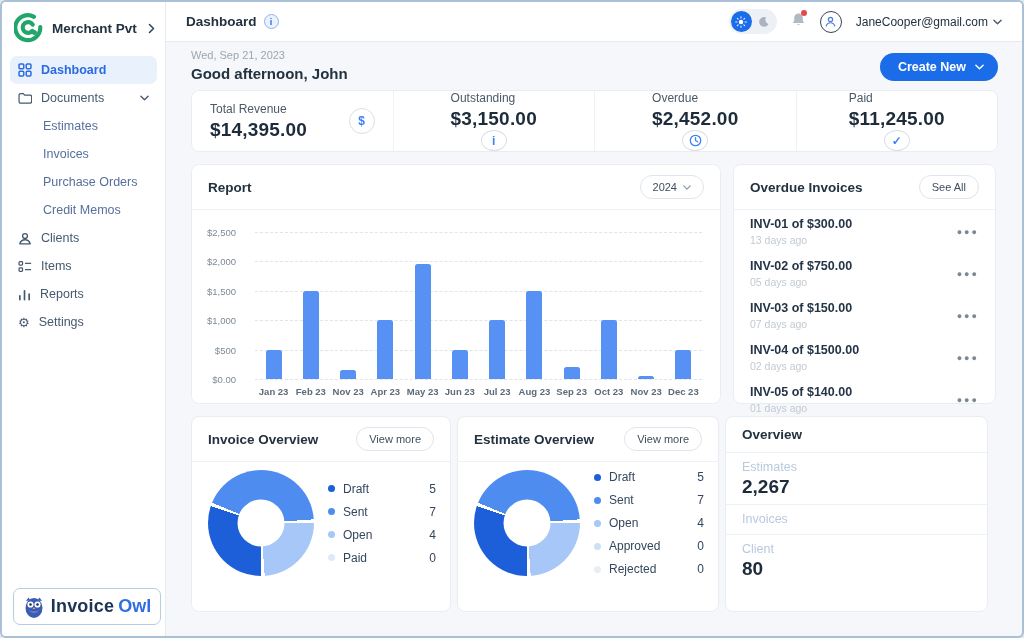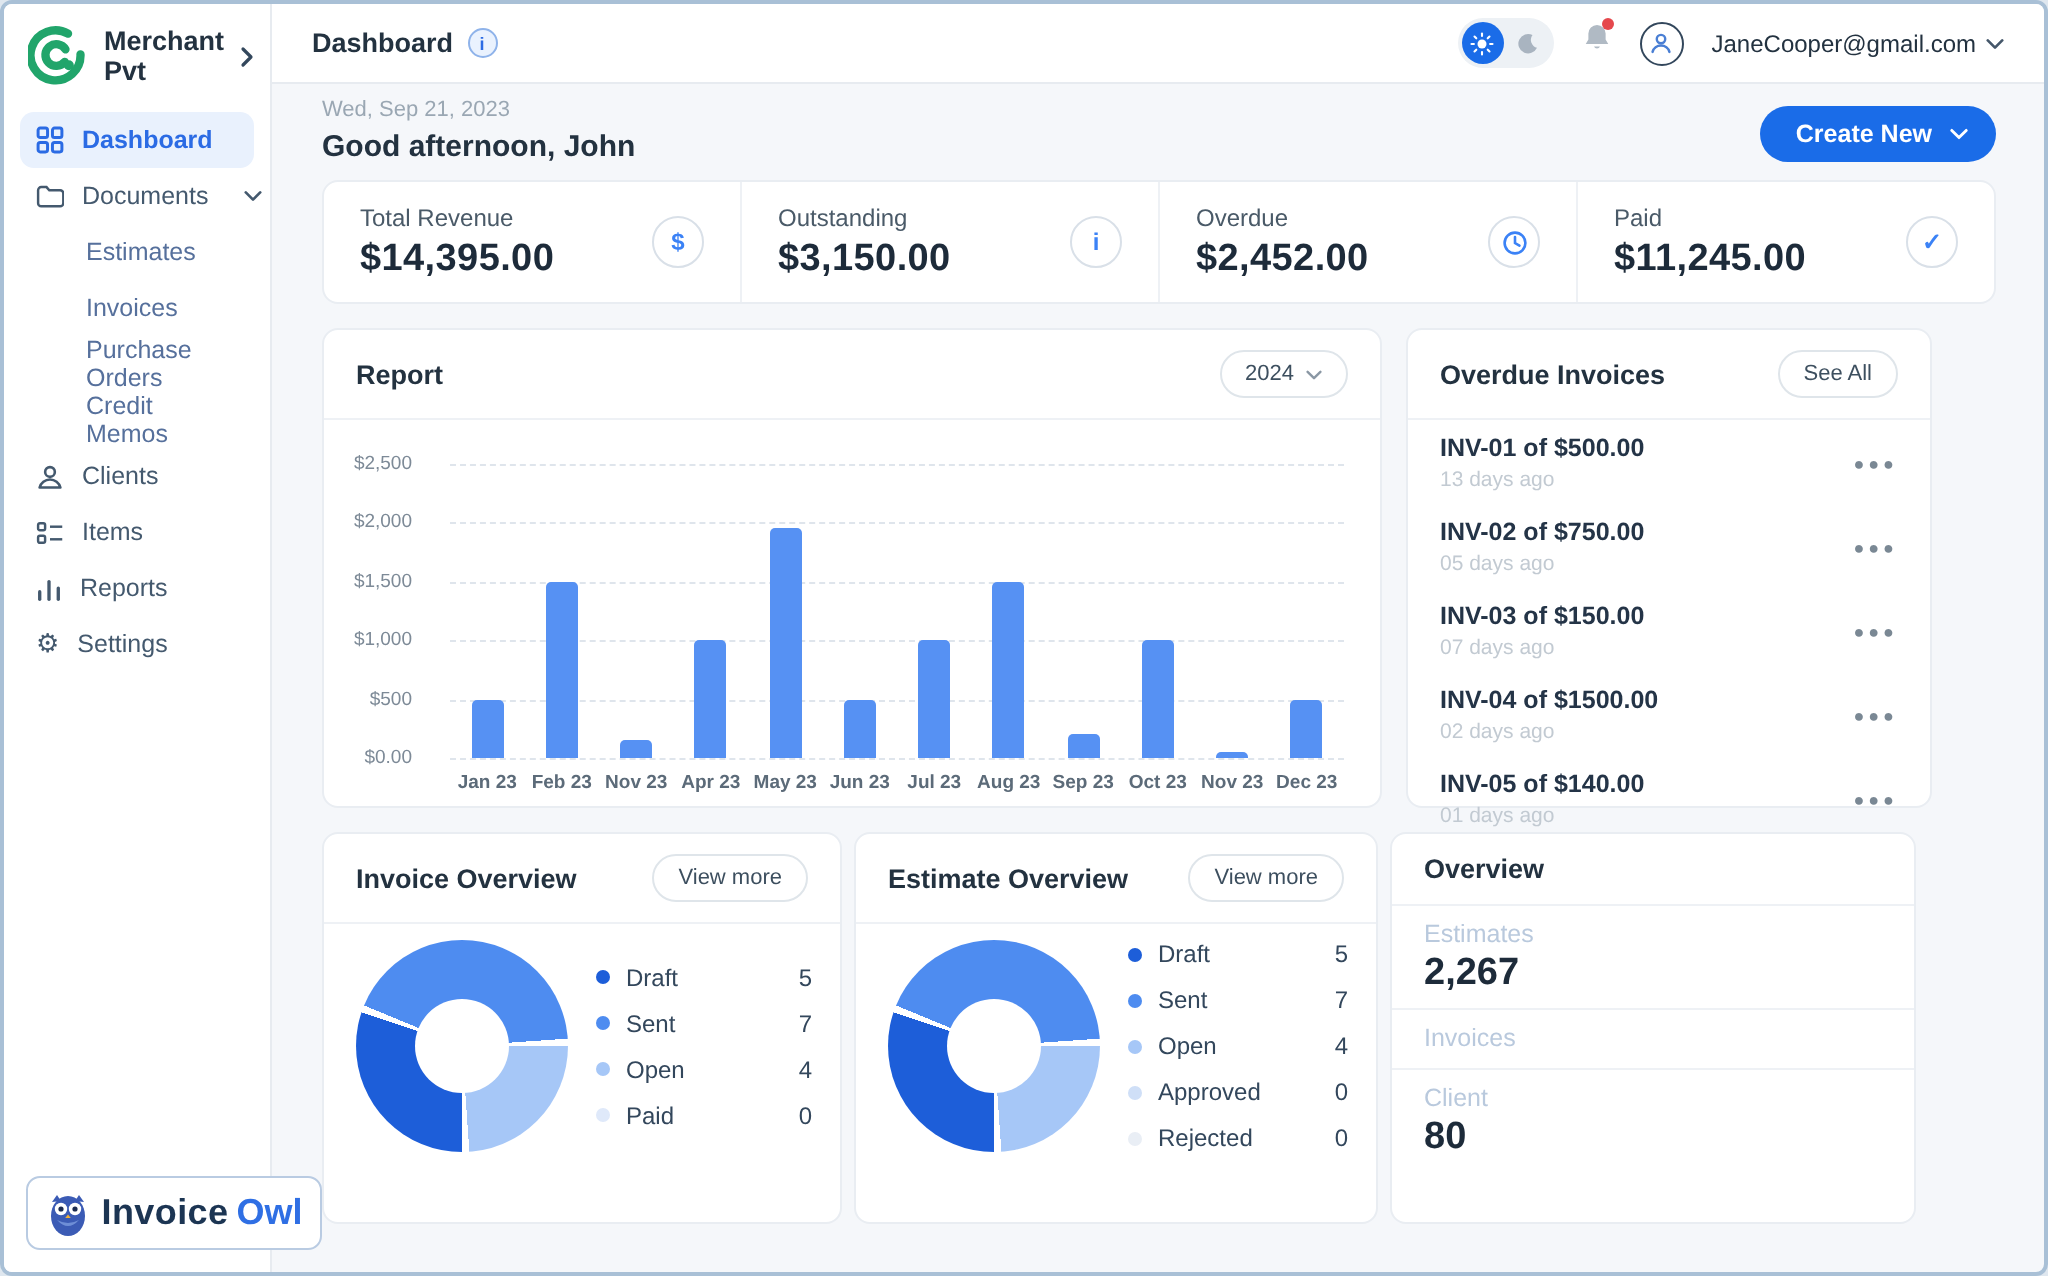"Merchant Pvt" .sidebar { width: 134px -> 164px }
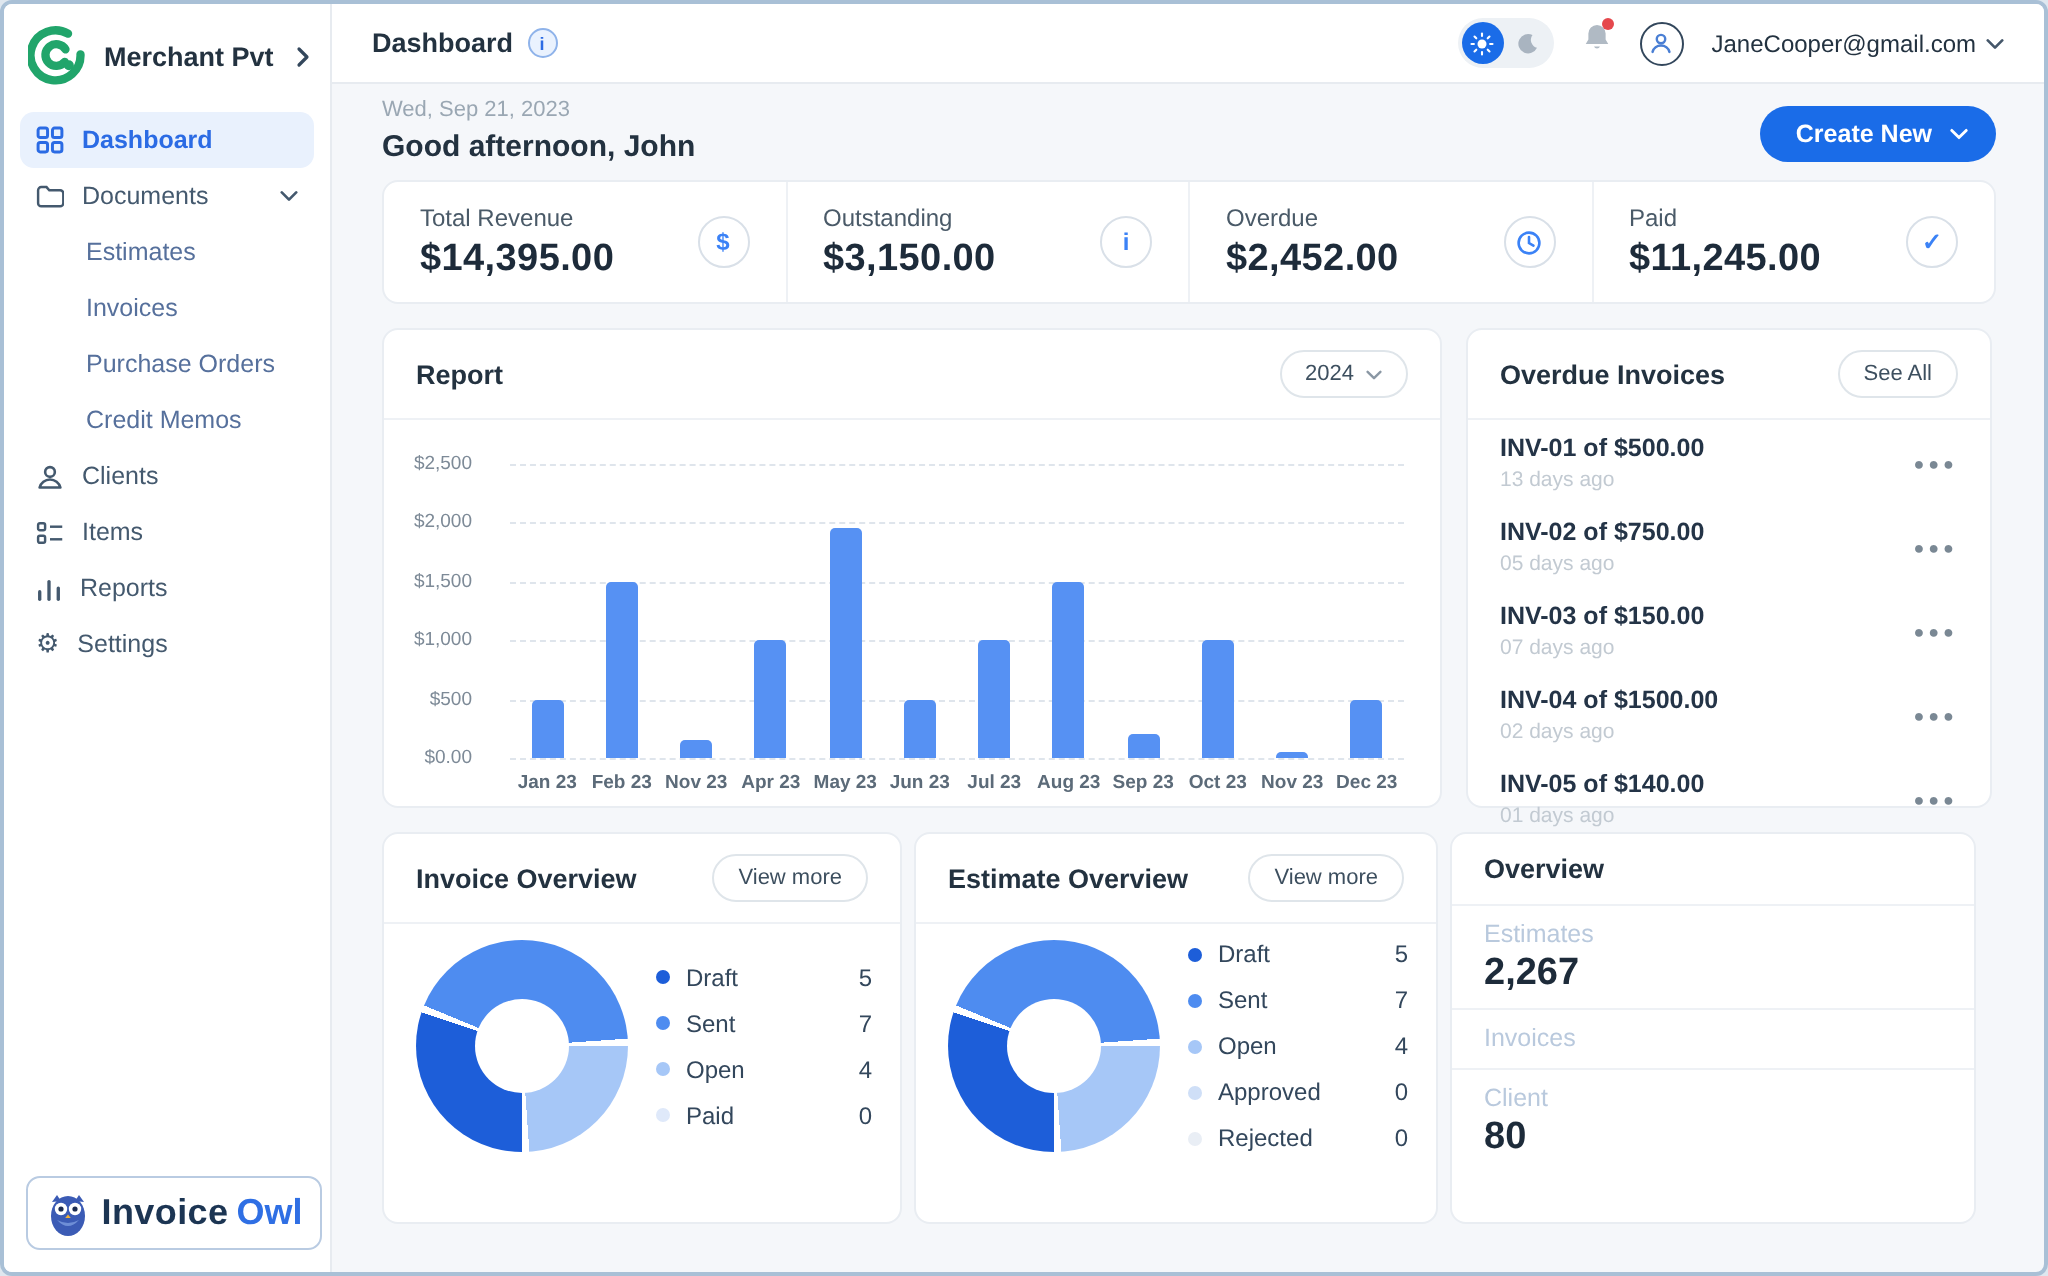"Outstanding" .stat-cell + .stat-cell { flex-direction: none -> column }
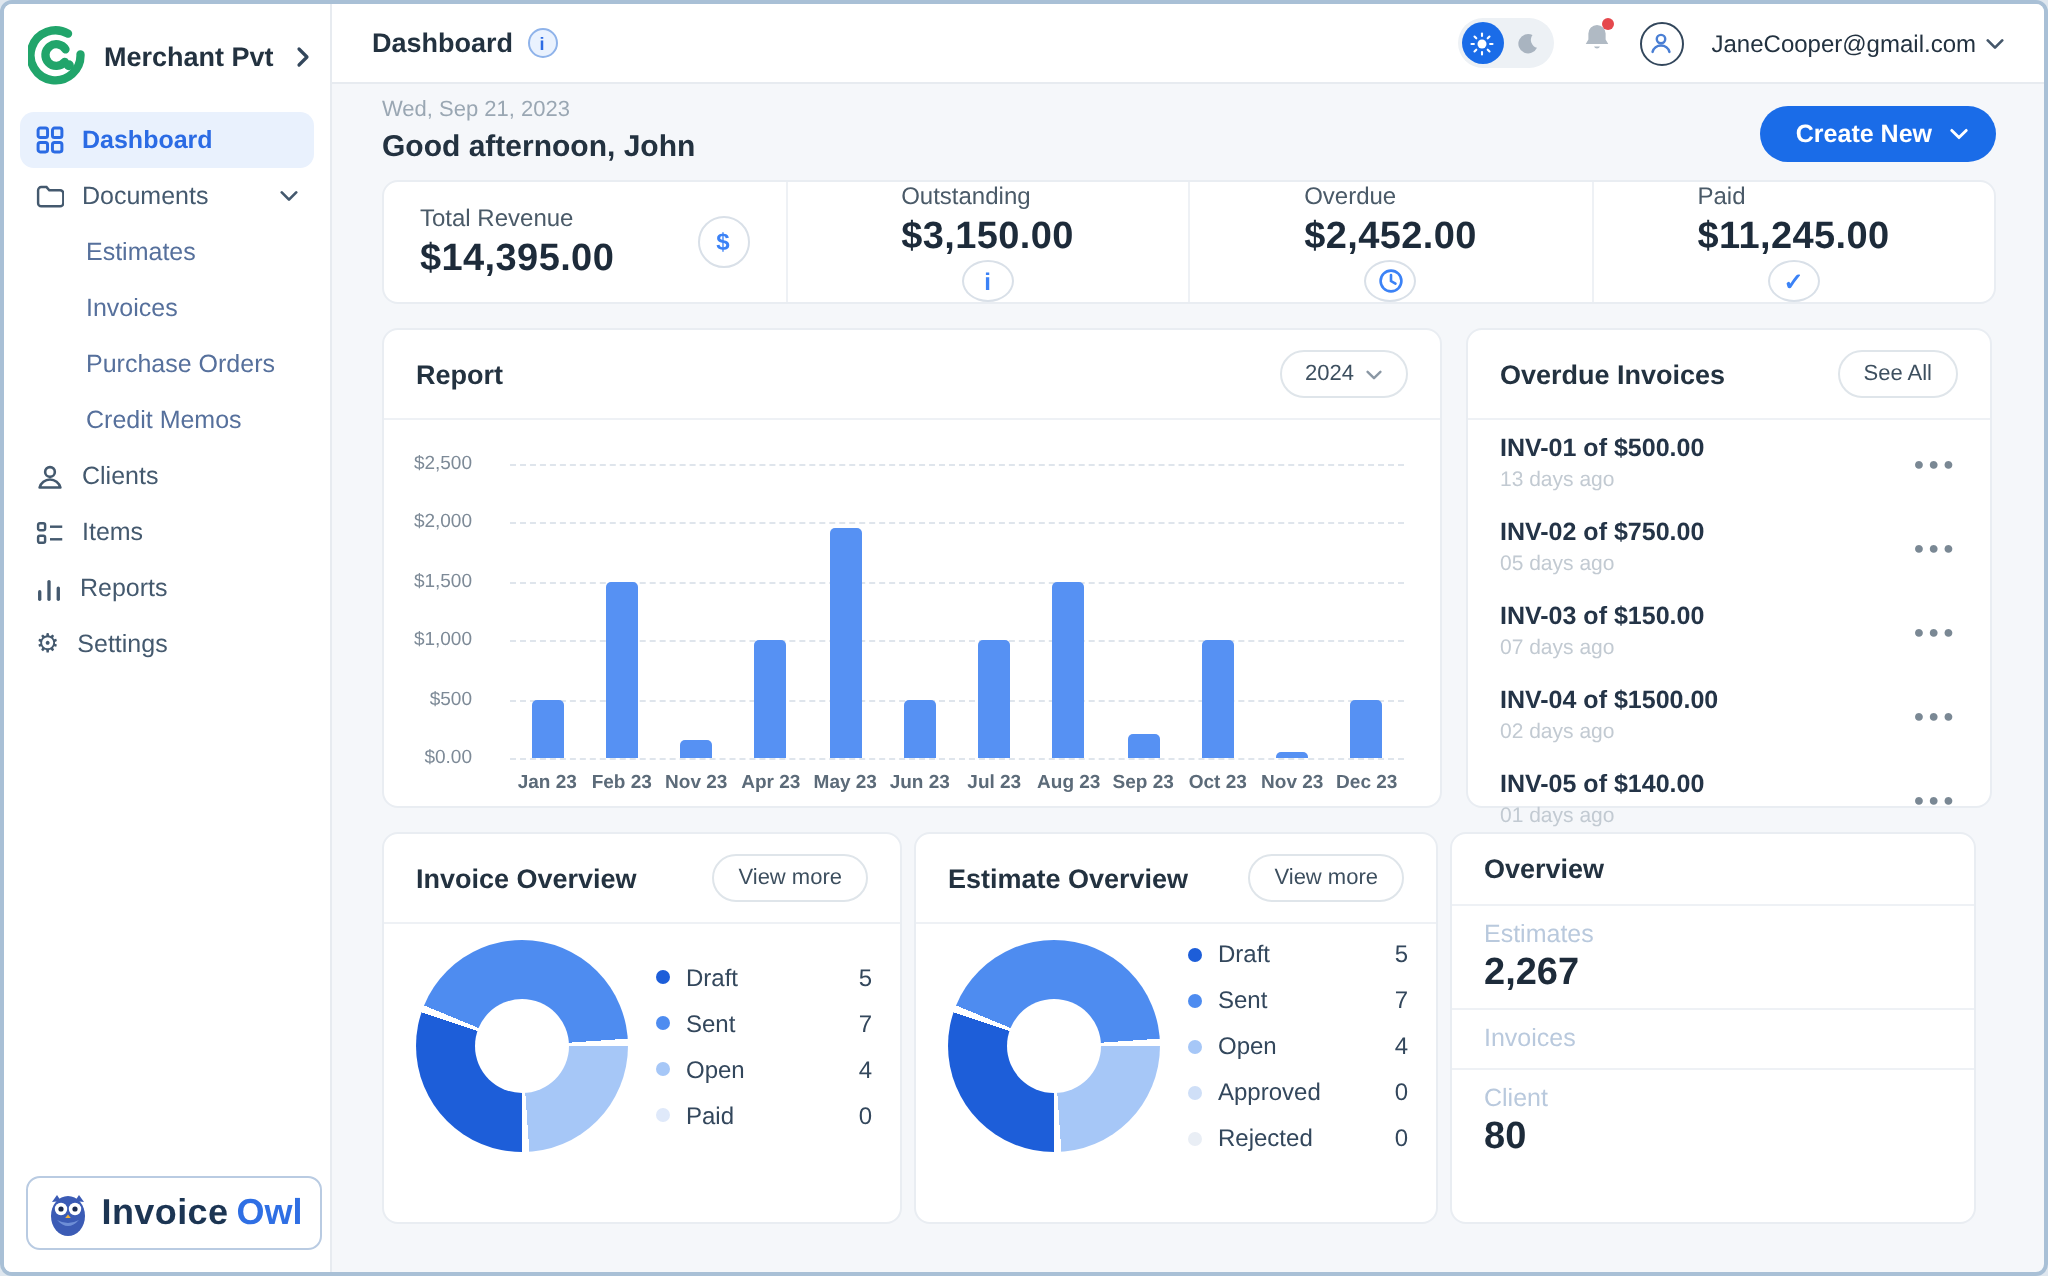"INV-01 of $500.00" div.inv-name { text: $500.00 -> $300.00 }
